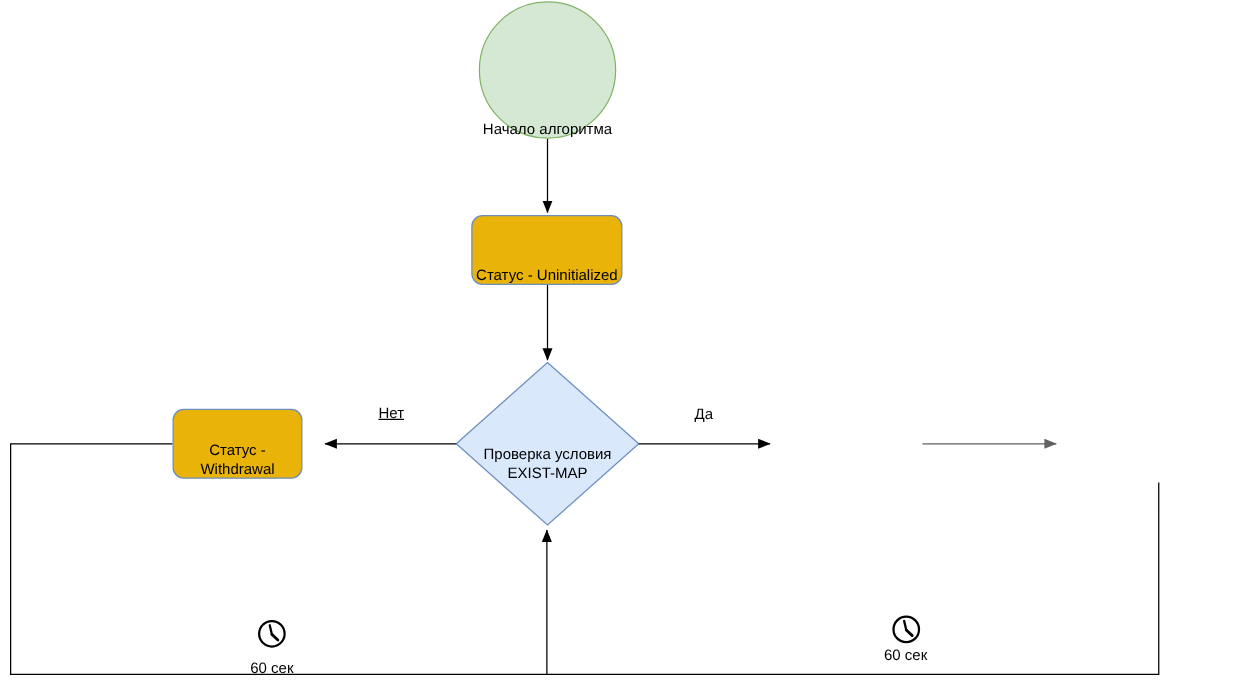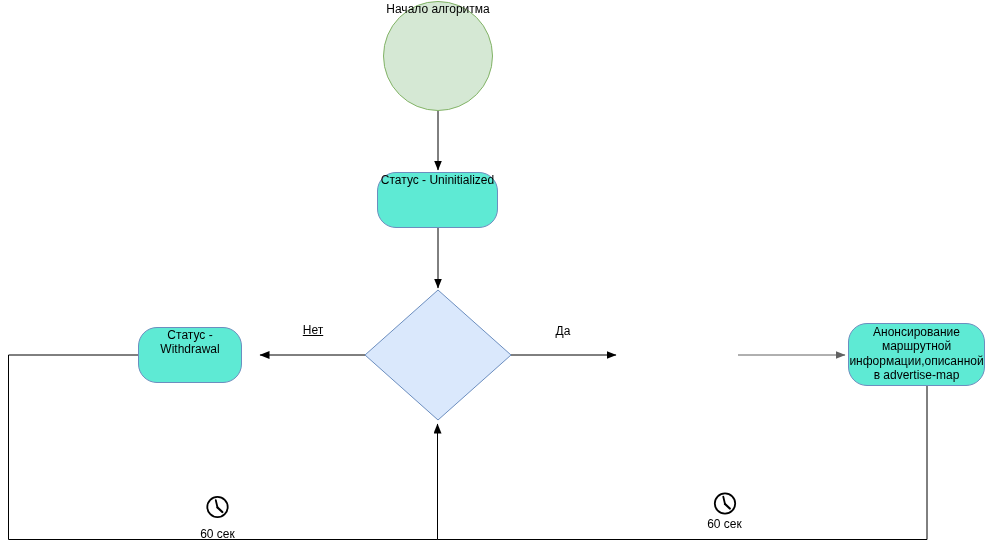"Начало алгоритма" .node { align-items: flex-start -> flex-end }
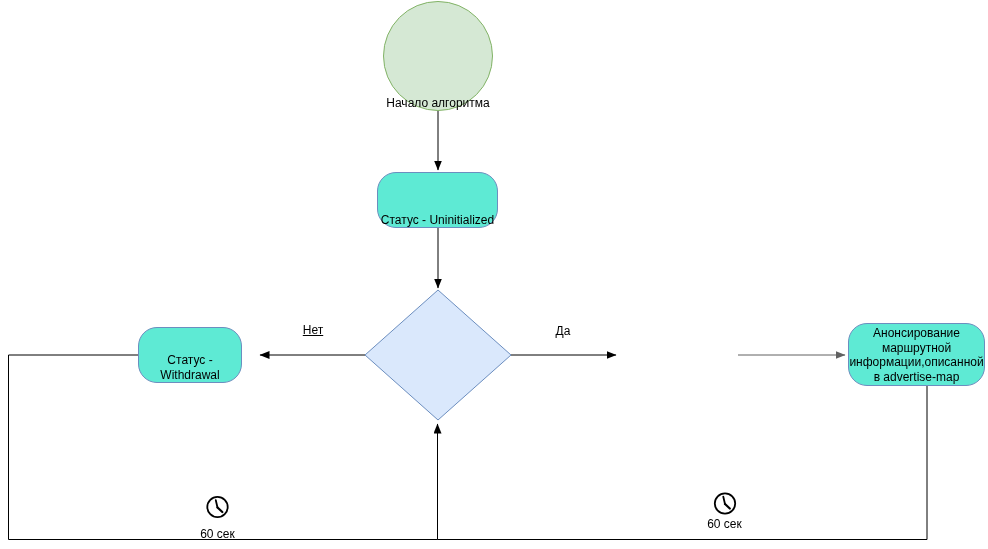"Статус - Uninitialized" .rect { background: #5eead4 -> #eab308; border-radius: 19px -> 9px }
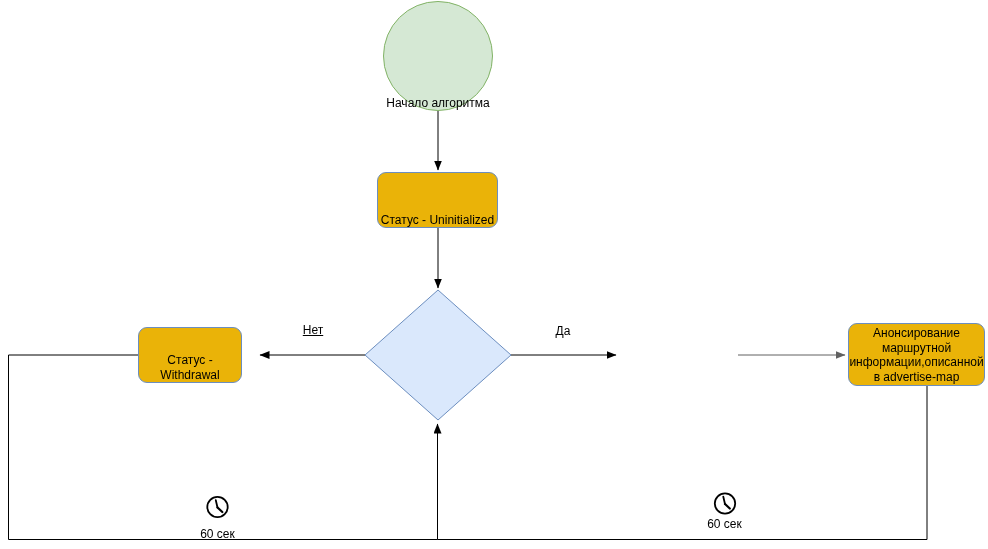"Анонсирование маршрутной" div.node { html: <div> <span>Анонсирование маршрутной информации,описанной в advertise-map</span> </div> -> none }
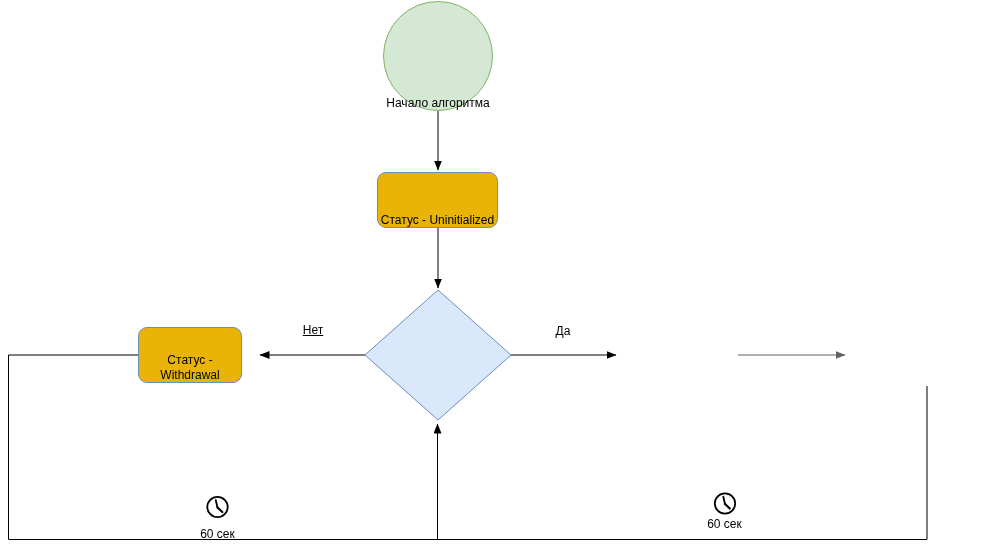"Проверка условия EXIST-MAP" div.node { html: none -> <div> <span>Проверка условия EXIST-MAP</span> </div> }
